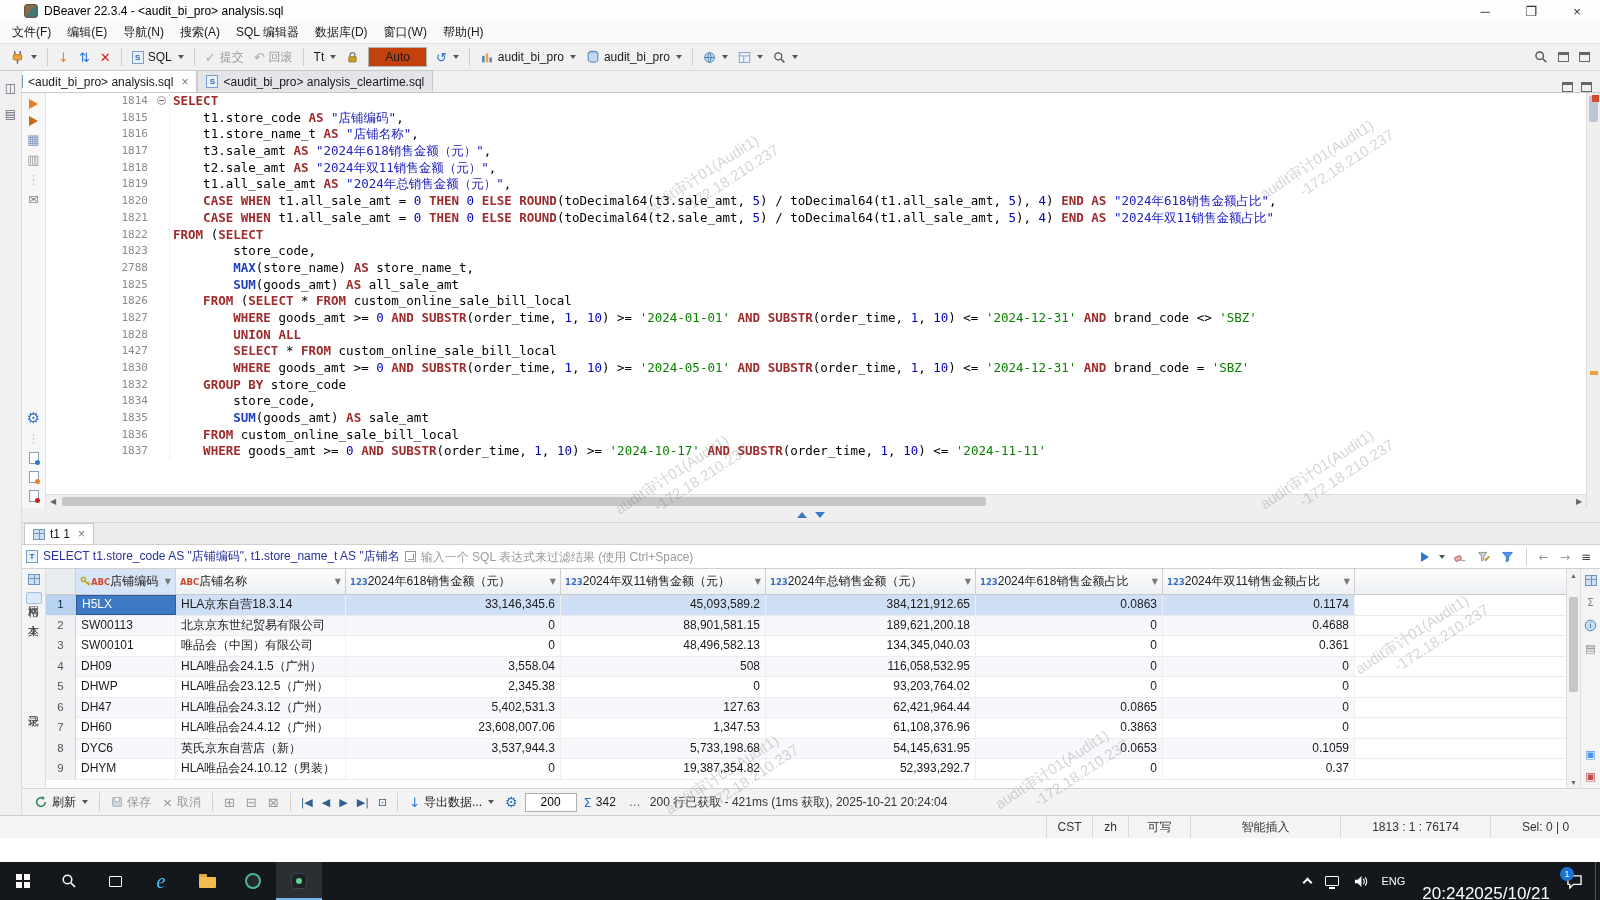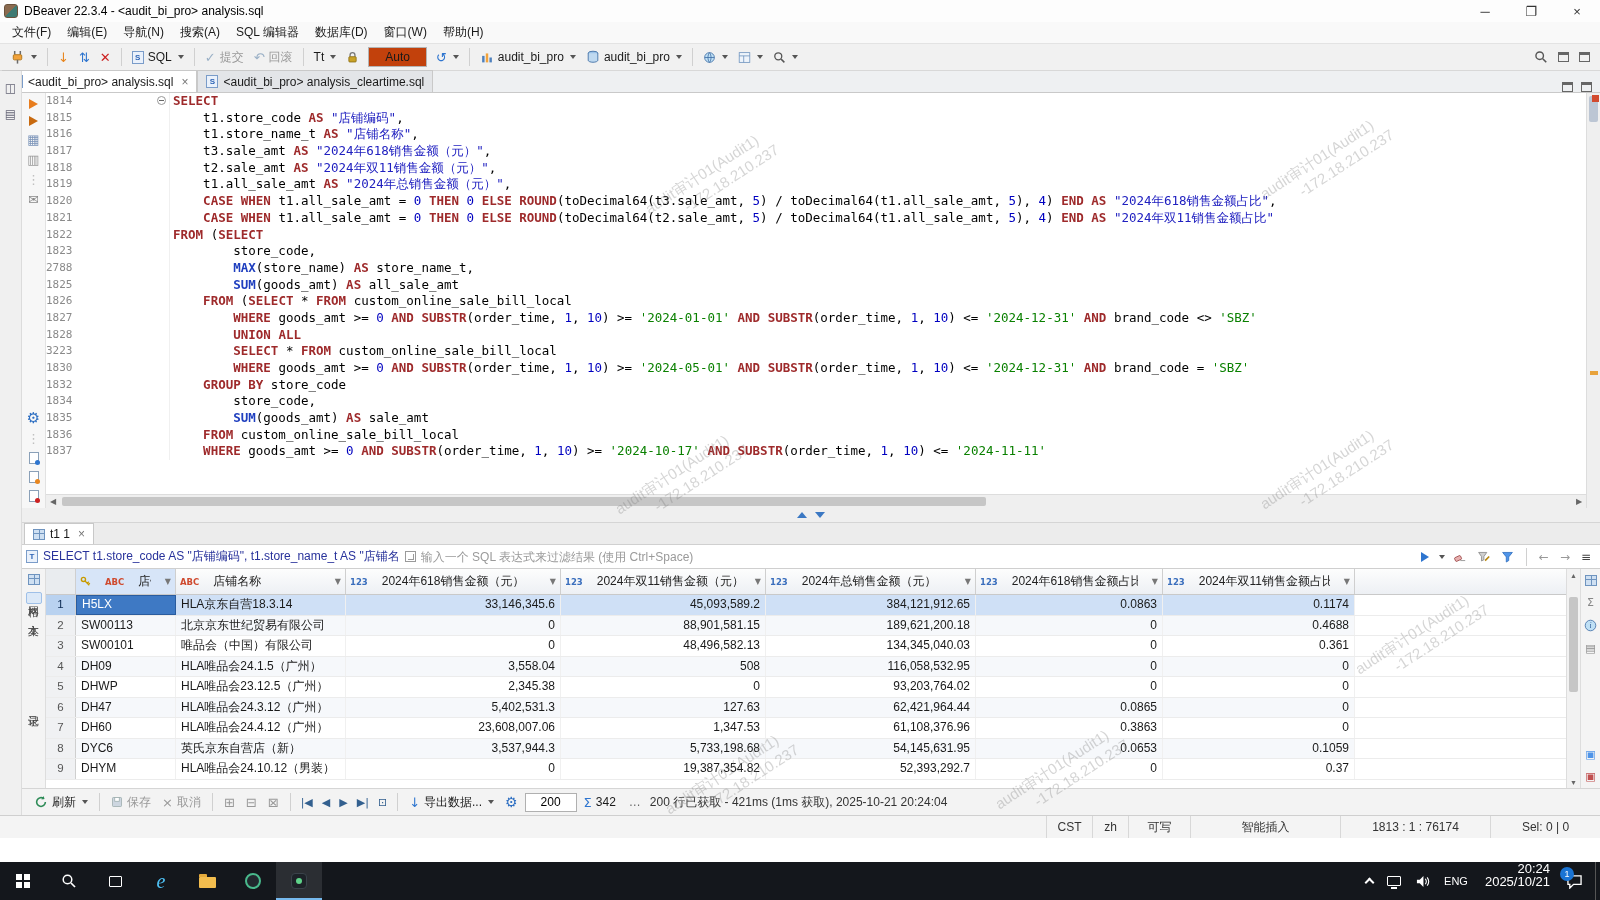"DBeaver 22.3.4 - <audit_bi_pro>" .titlebar { padding-left: 4px -> 24px }
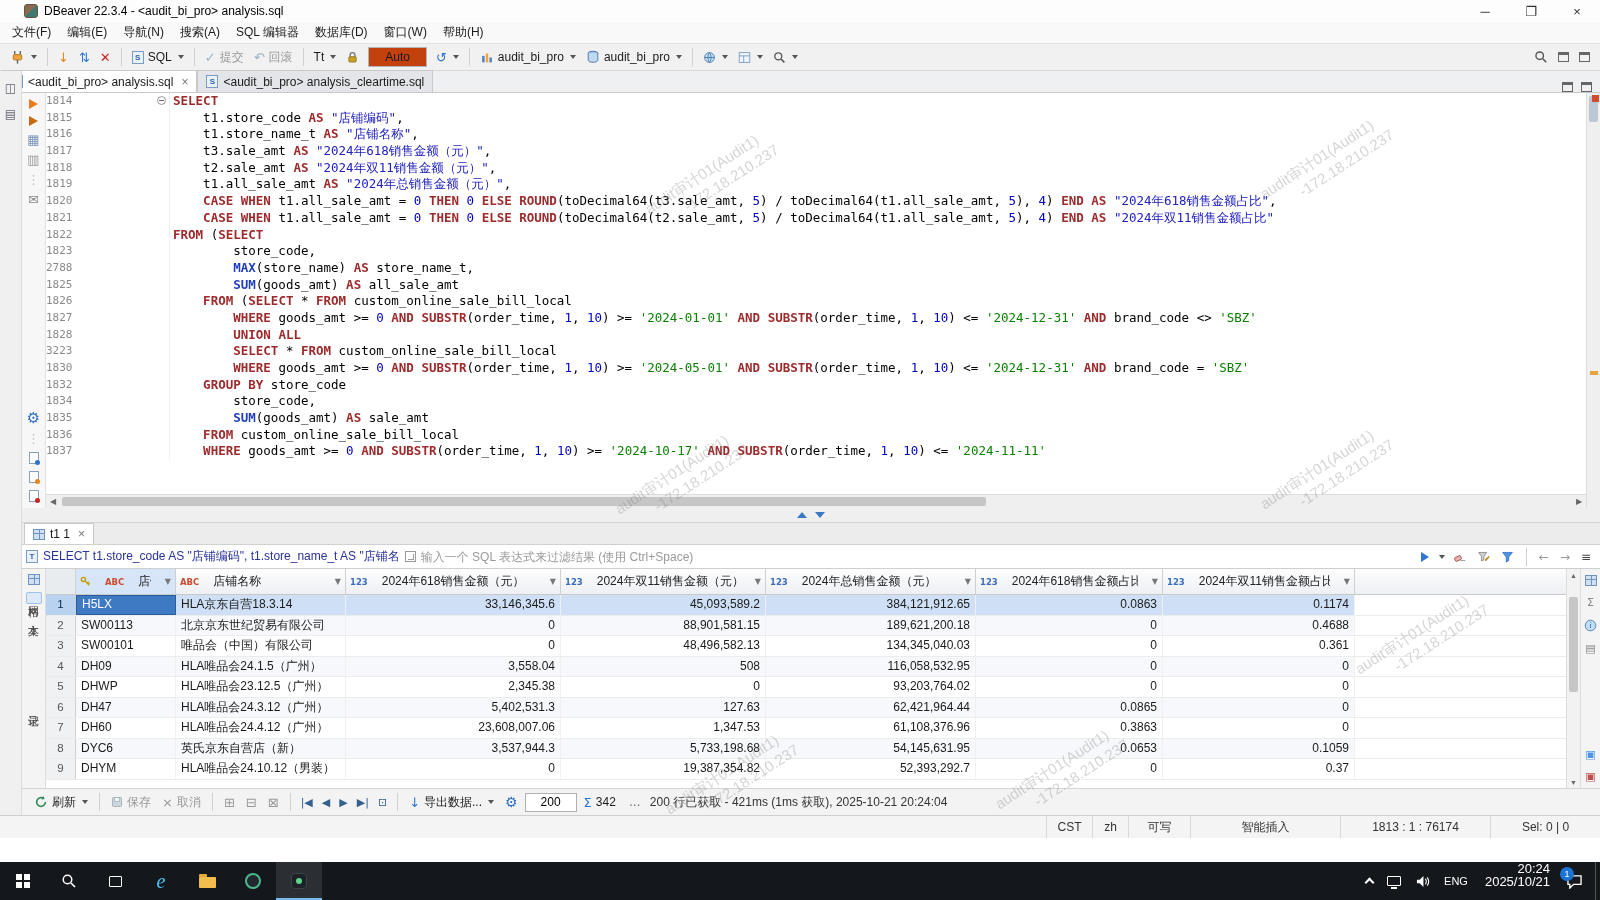"1814" .ln { text-align: none -> right }
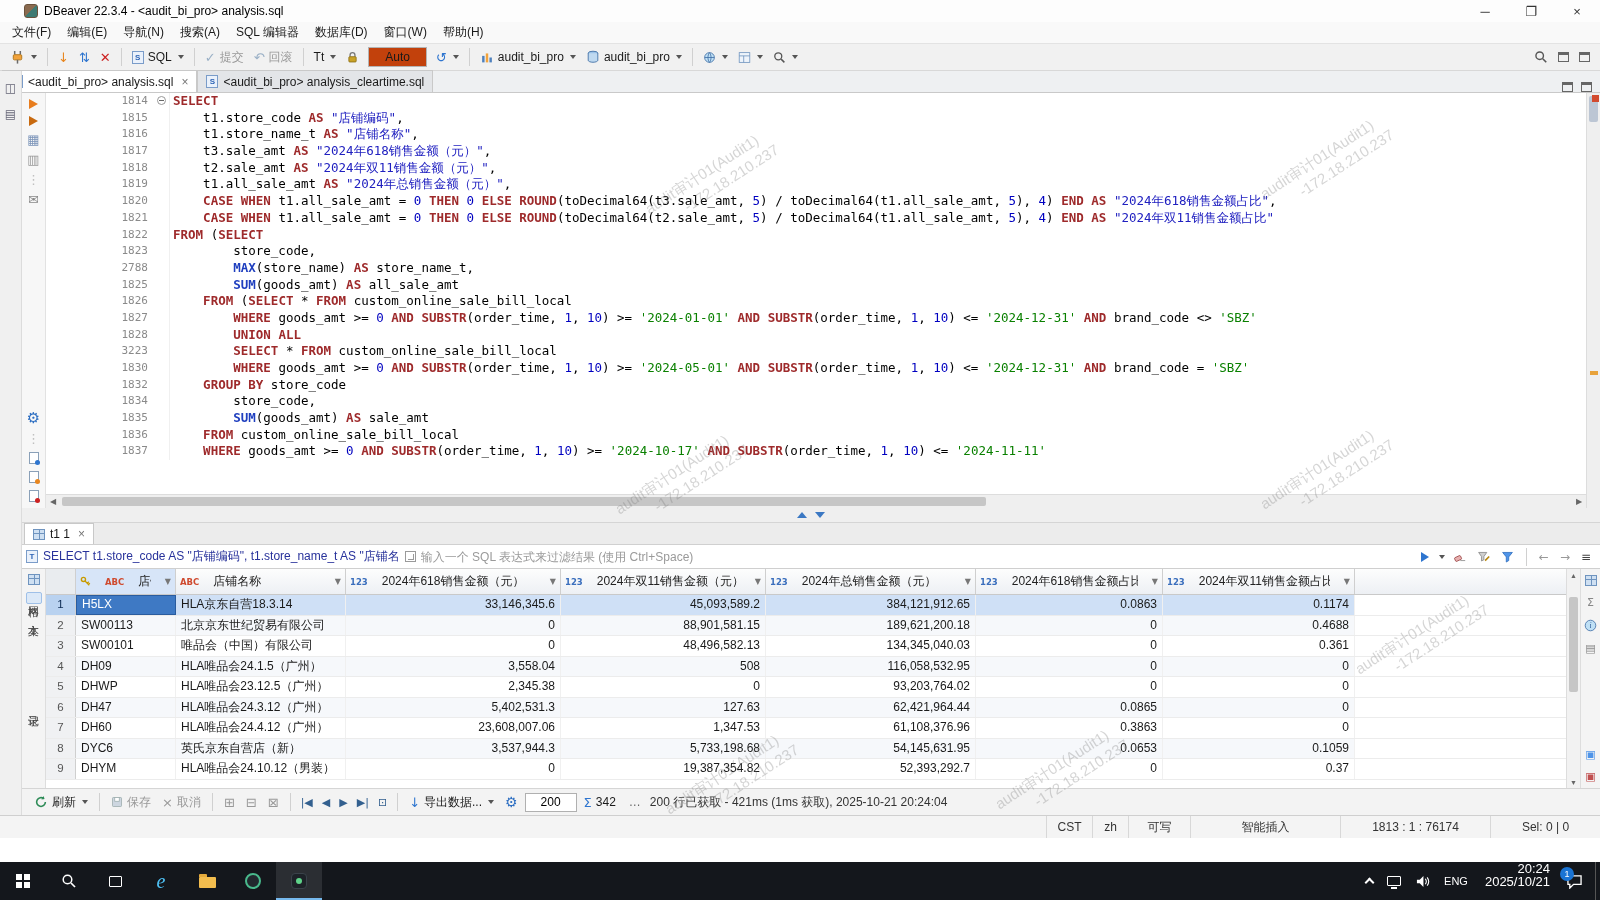"3223" span.ln { text: 3223 -> 1427 }
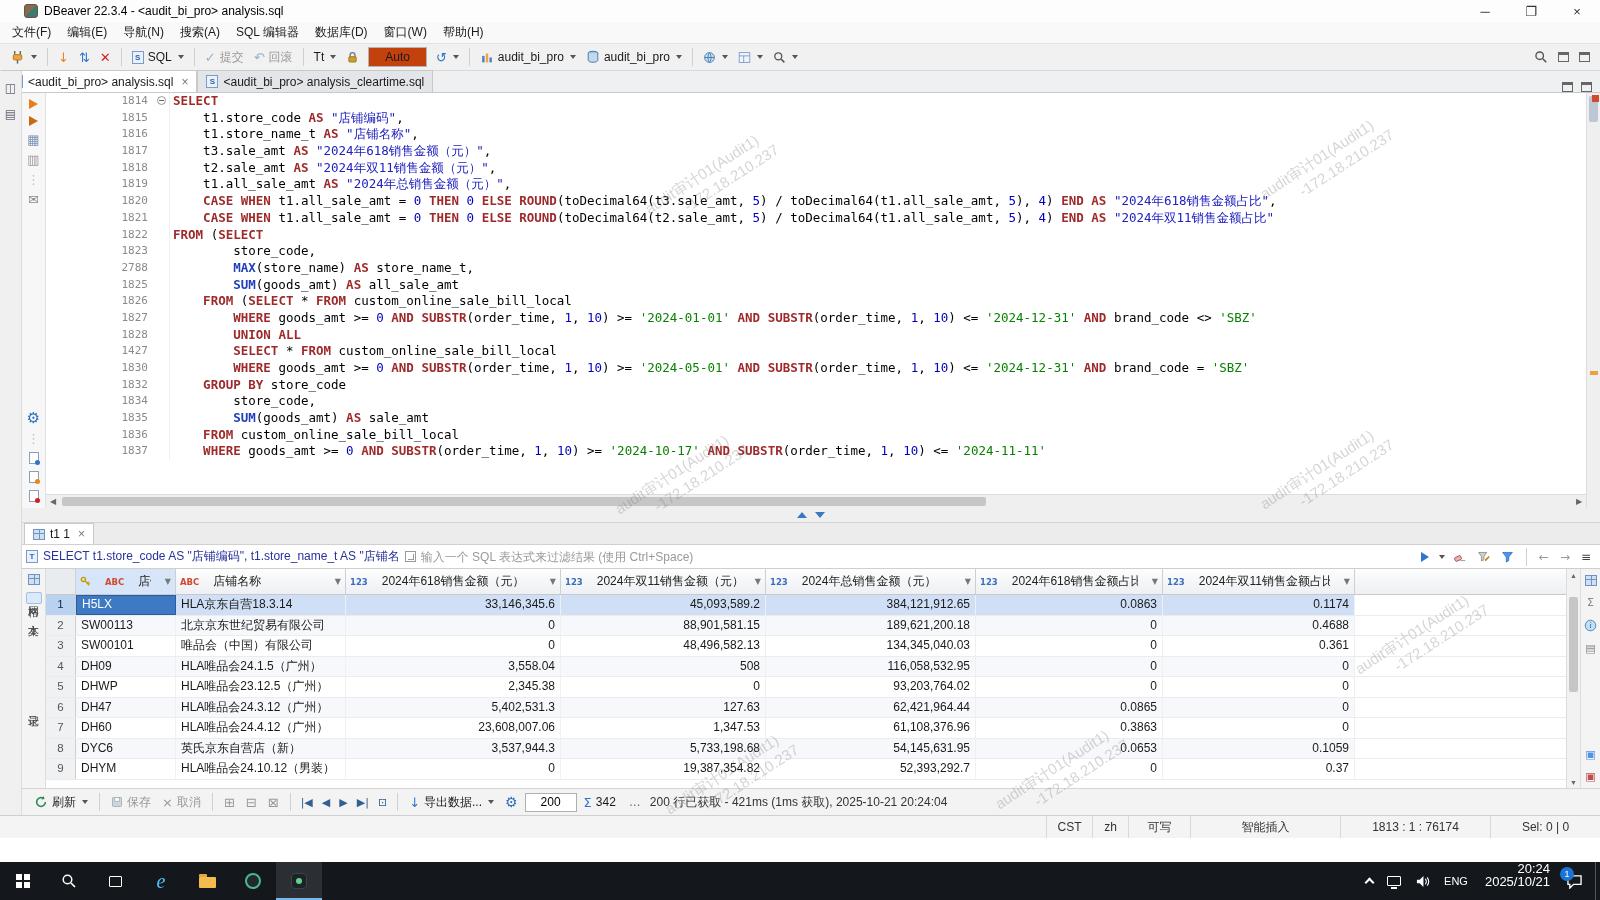"ABC" .gh-cell { gap: 14px -> 0 }
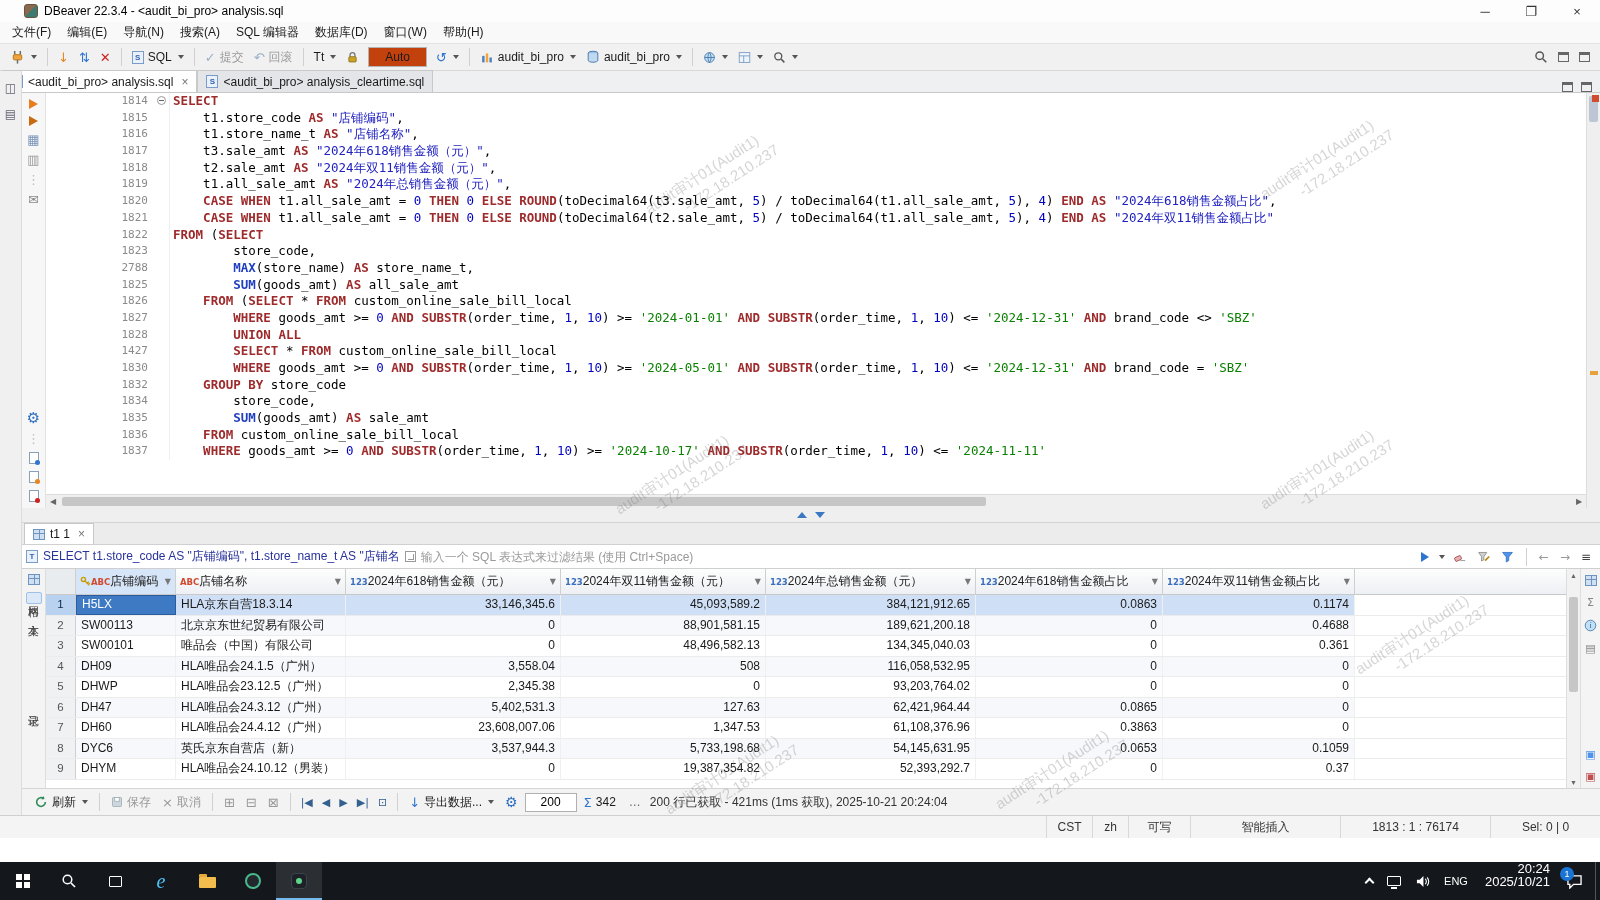"20:24" .tb-clock { flex-direction: column -> row; font-size: 13px -> 17px; justify-content: flex-start -> space-between }
